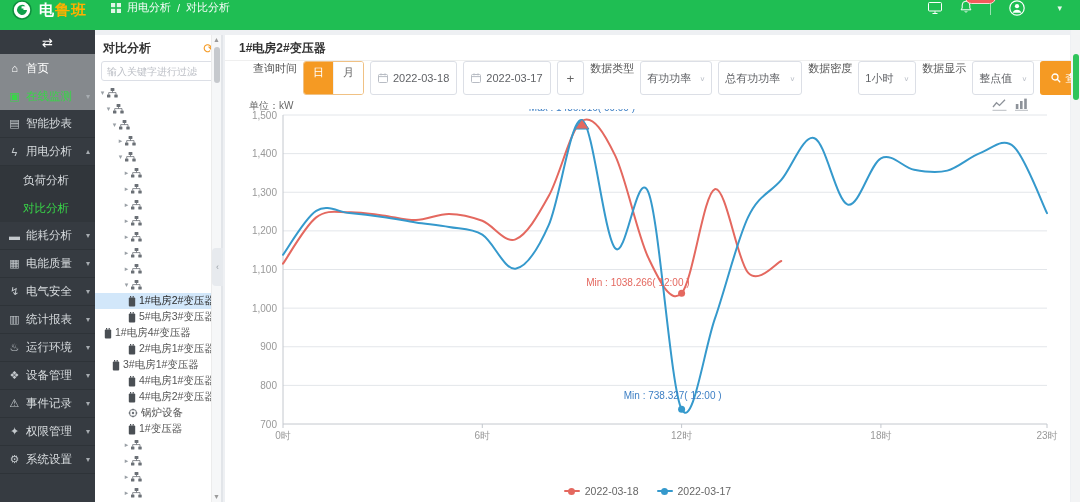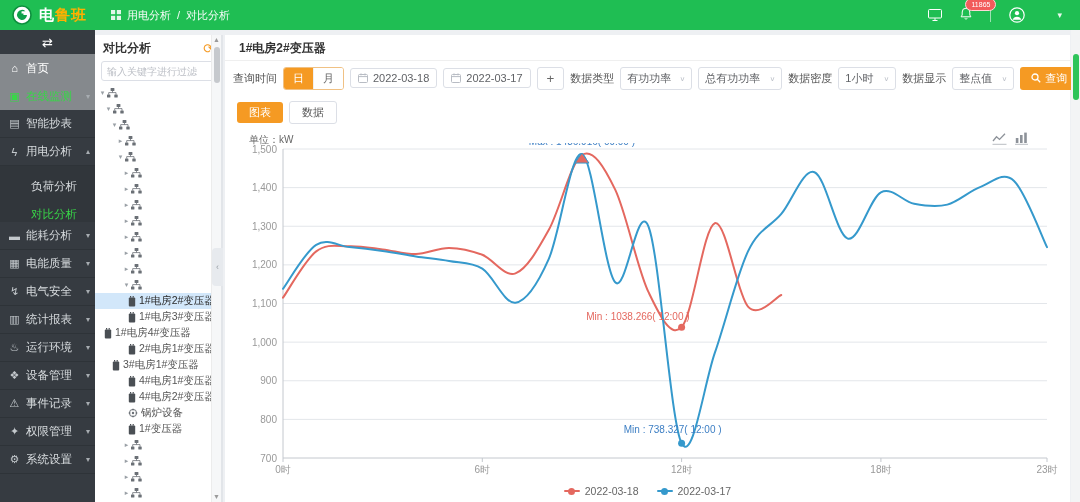"电鲁班" .topbar { align-items: center -> flex-start }
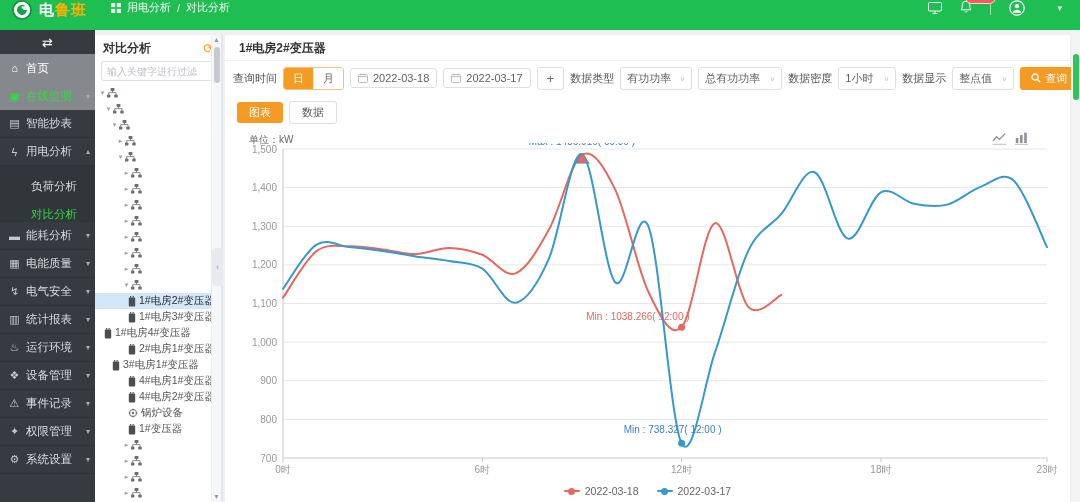"查询时间" .querybar { align-items: center -> none; padding: 0 8px -> 0 28px }
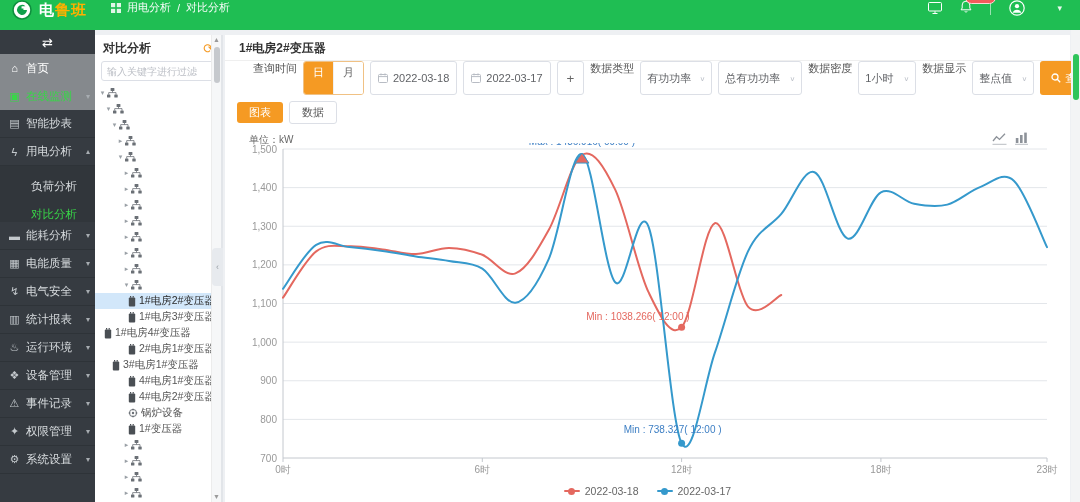"图表" div.tabsrow { html: <div> <span>图表</span> <span>数据</span> </div> -> none }
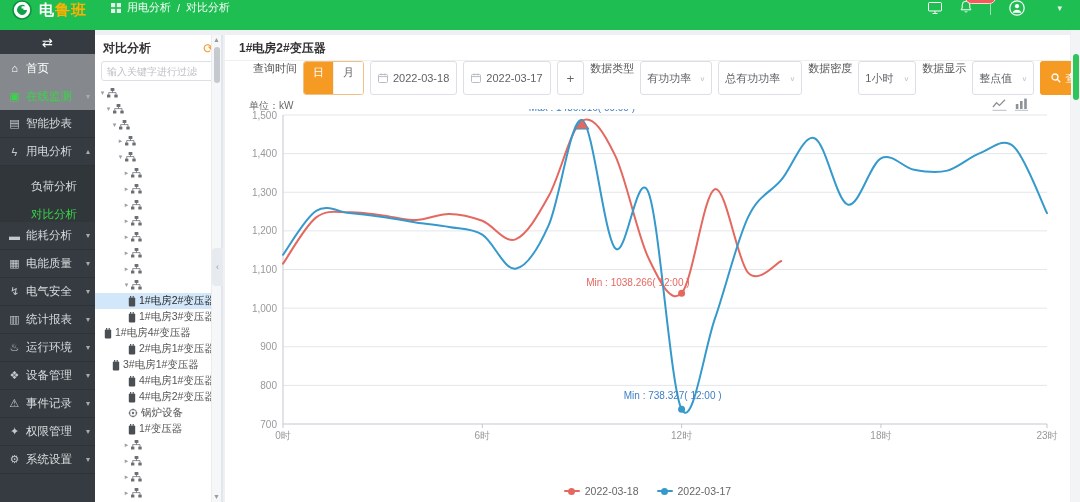"负荷分析" .s-sub { align-items: flex-end -> center; padding-left: 31px -> 23px }
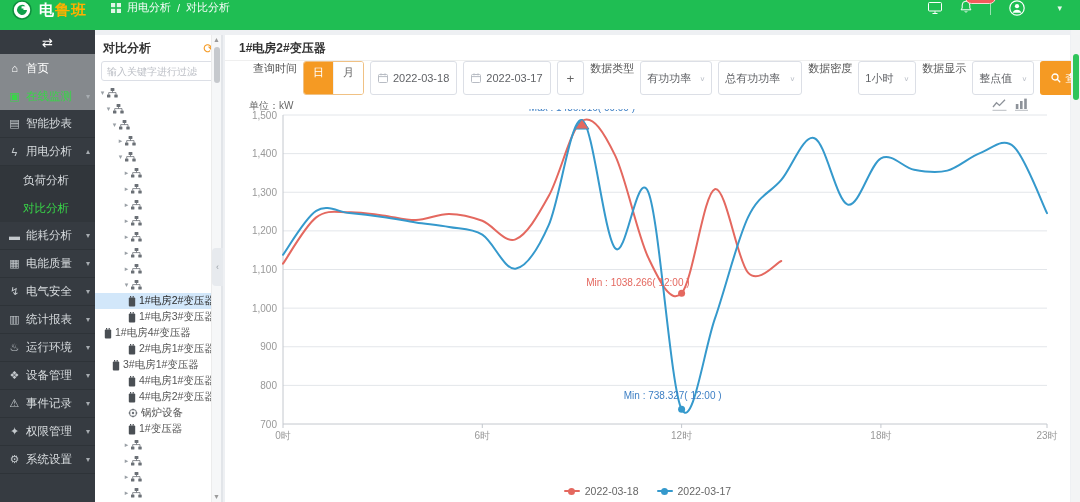"1#电房3#变压器" span { text: 1 -> 5 }
